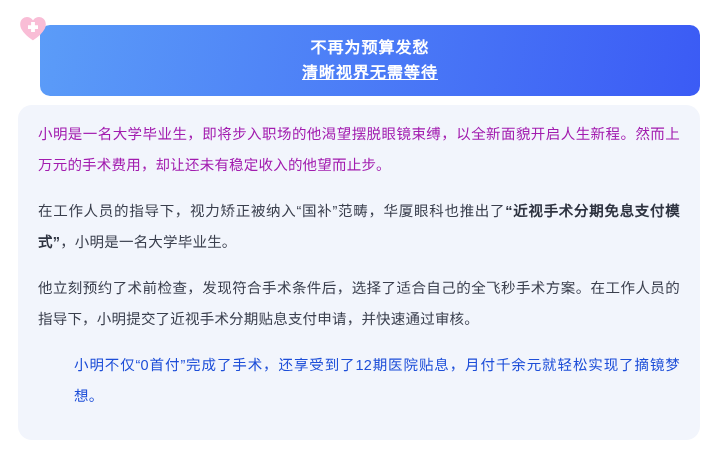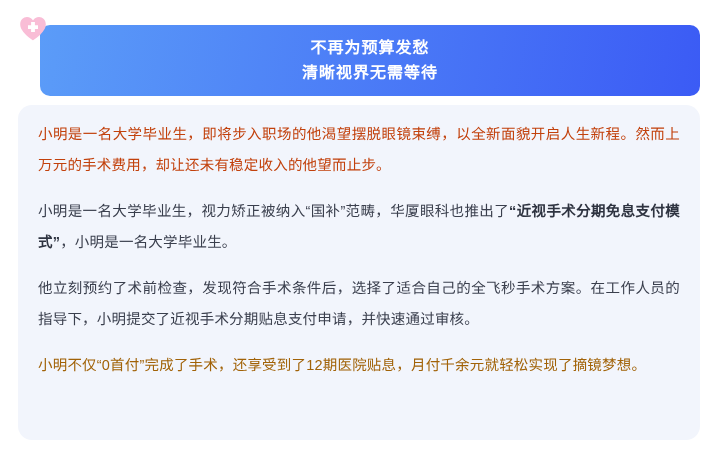"清晰视界无需等待" div.banner-line { text-decoration: none -> underline }
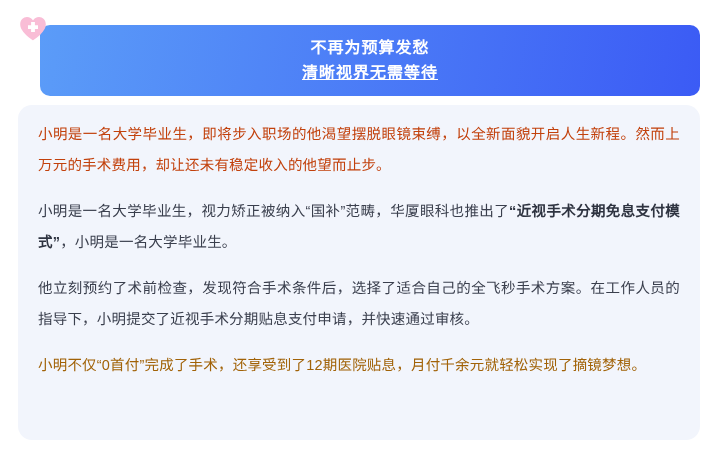"小明是一名大学毕业生，即将步入职场的他渴望摆脱眼镜束缚，以全新面貌开启人生新程。" p.para { color: #c2410c -> #a21caf }
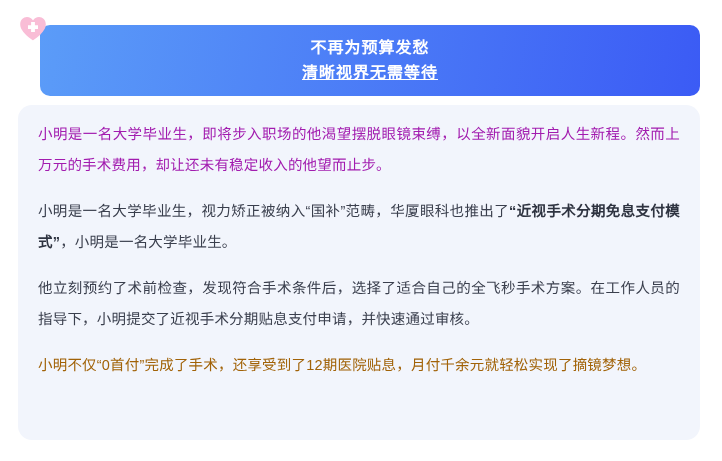"小明是一名大学毕业生，视力矫正被纳入“国补”范畴，华厦眼科也推出了" span { text: 小明是一名大学毕业生 -> 在工作人员的指导下 }
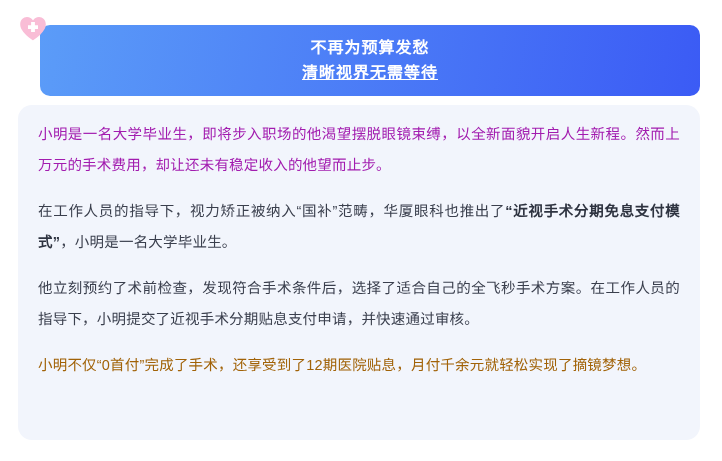"小明不仅“0首付”完成了手术，还享受到了12期医院贴息，月付千余元就轻松实现了摘" p.para { color: #a16207 -> #1d4ed8; margin-left: none -> 36px }
